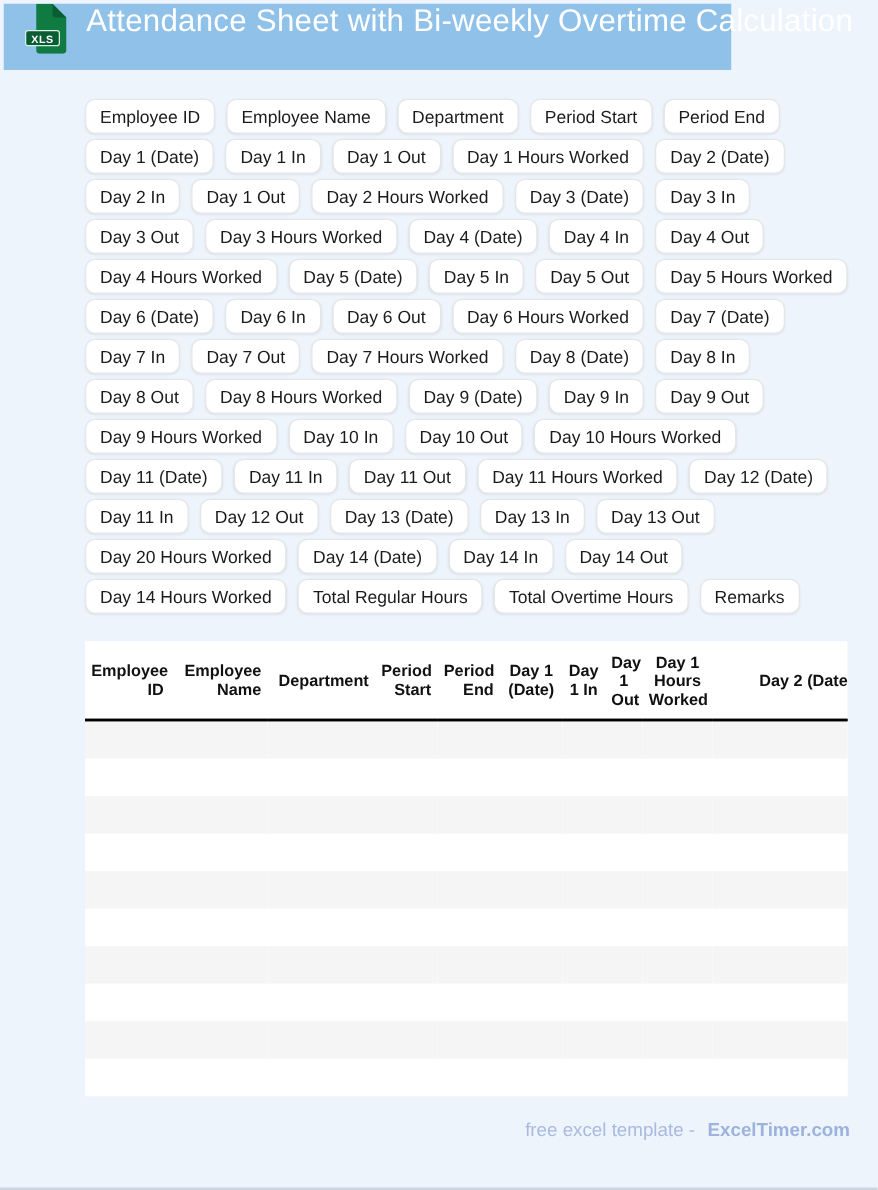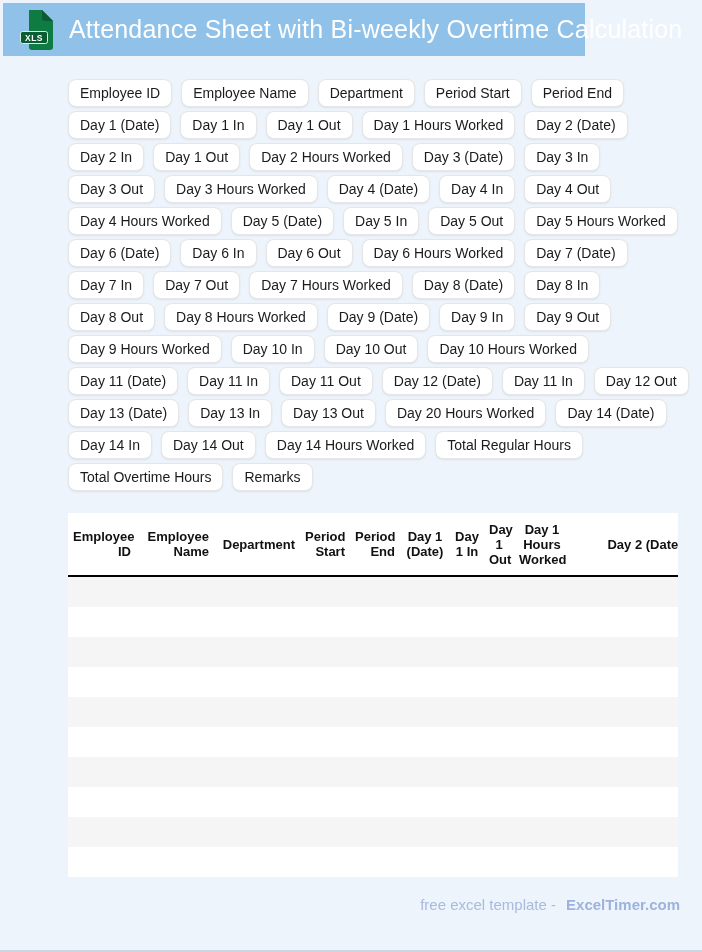"XLS" .banner { align-items: center -> none }
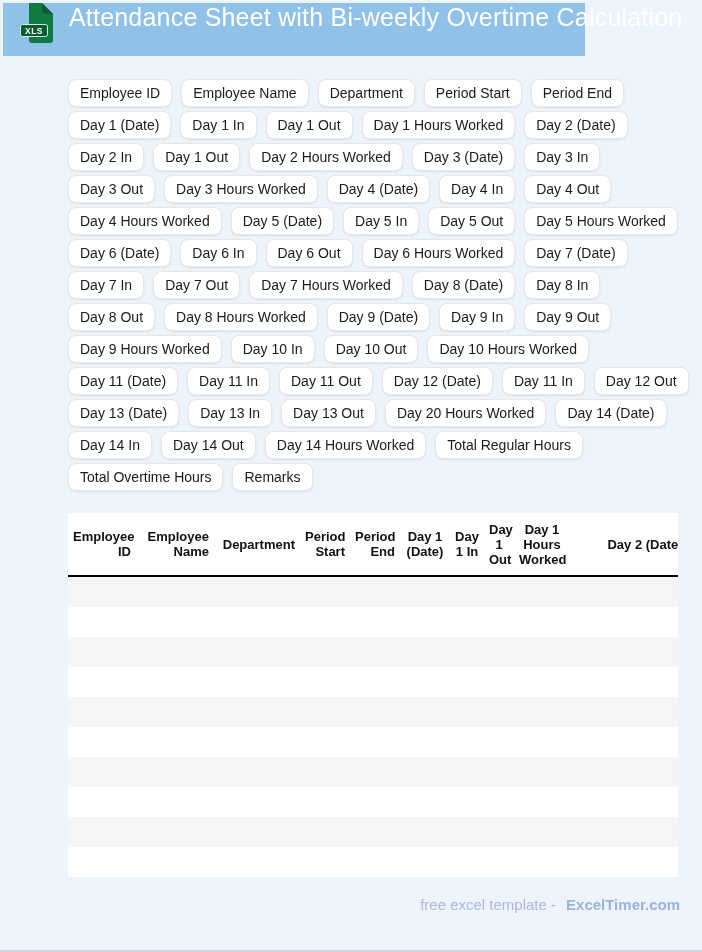"Day 11 Hours Worked" span.chip { html: none -> <span>Day 11 Hours Worked</span> }
